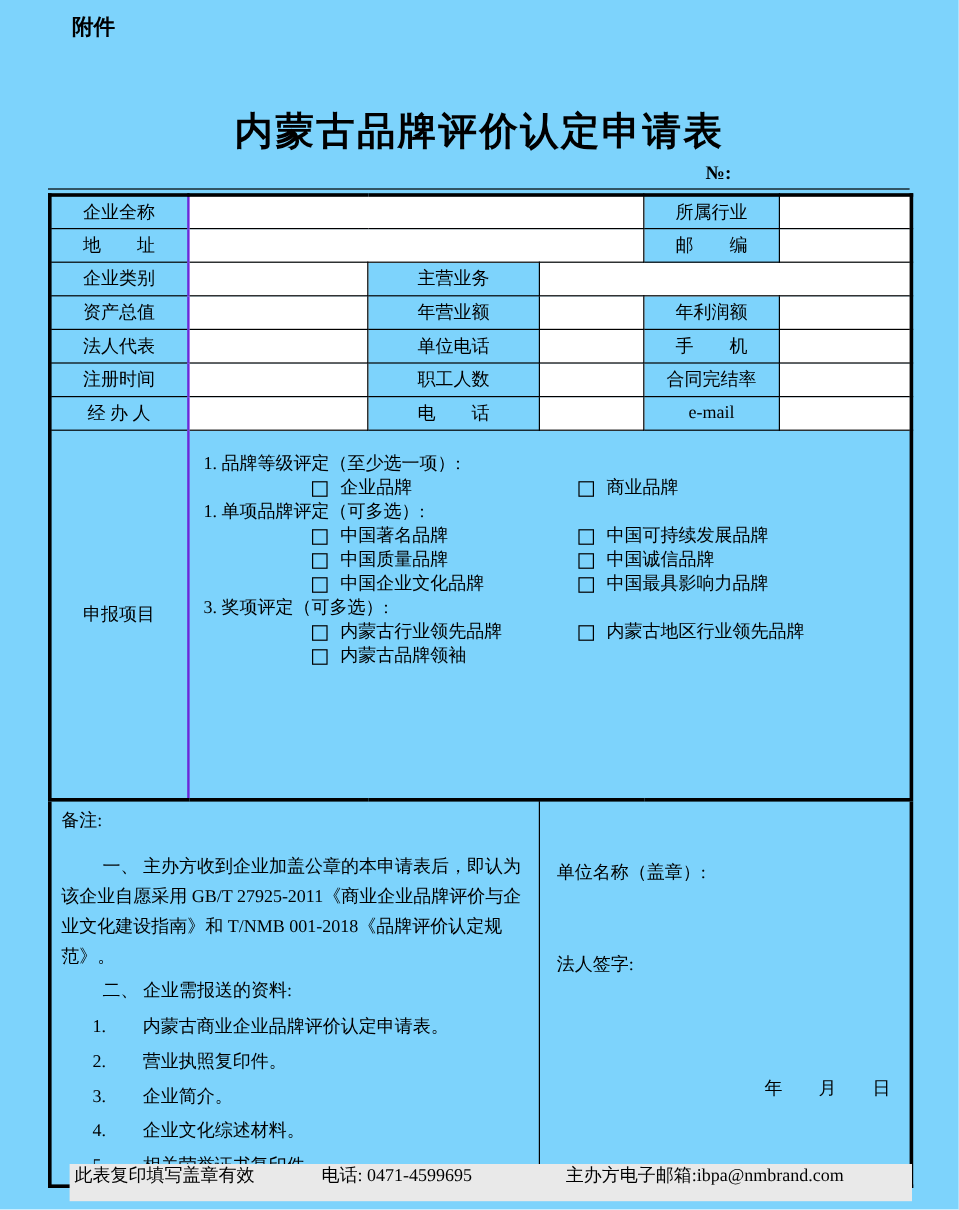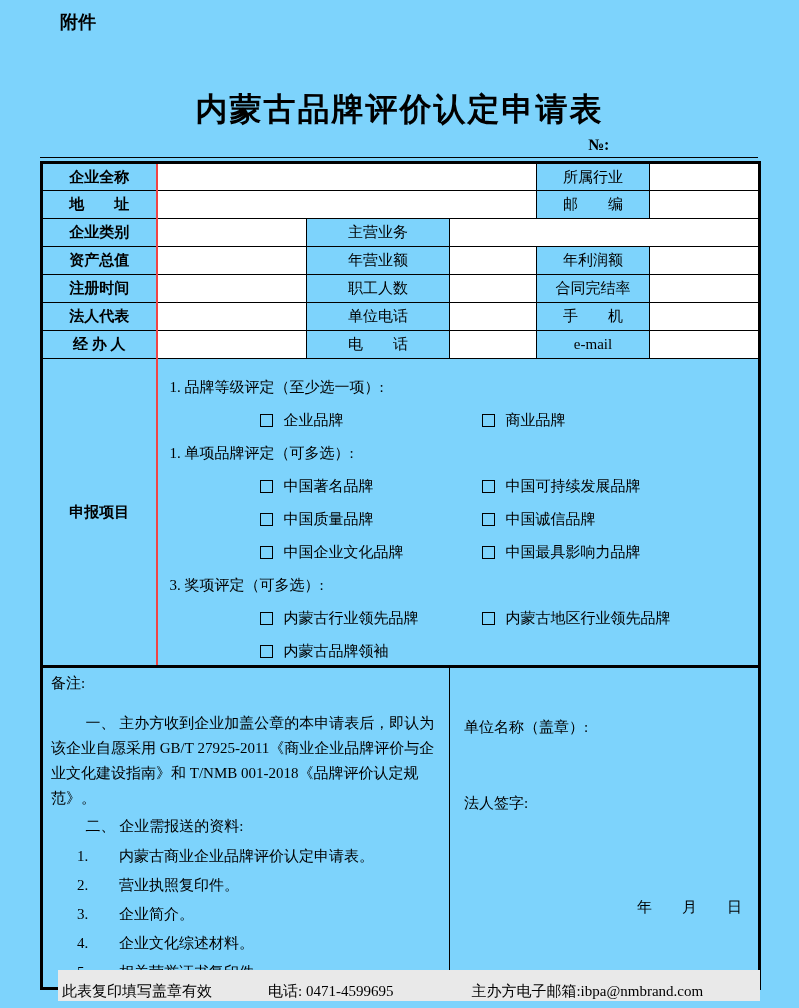"企业全称" td.colA { border-right: 2px solid #ef4444 -> 2px solid #6d28d9; font-weight: bold -> none }
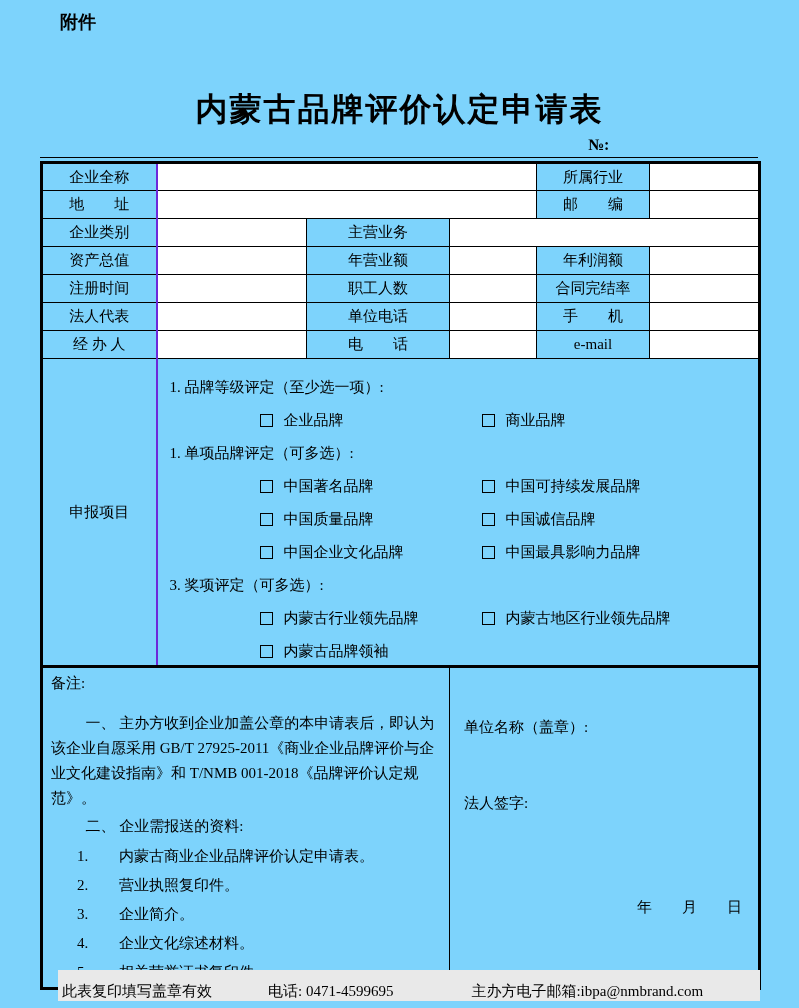"注册时间" tr { order: before "法人代表" -> after "法人代表" }
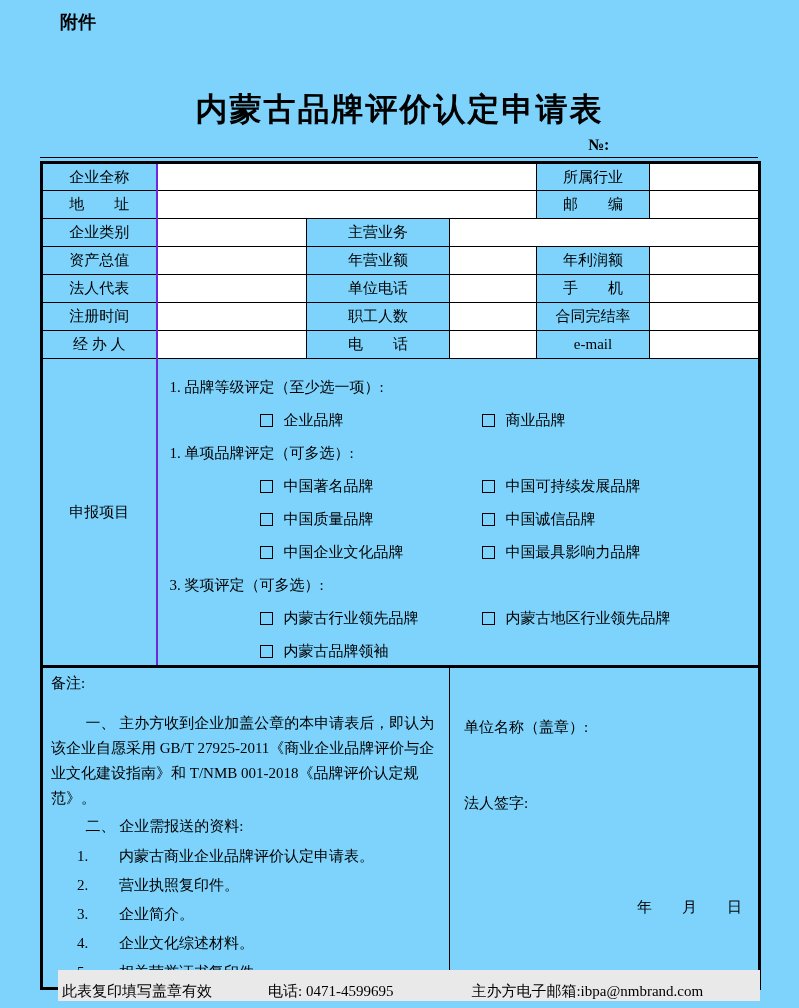"1. 品牌等级评定（至少选一项）:" .apply-content { row-gap: 13px -> none }
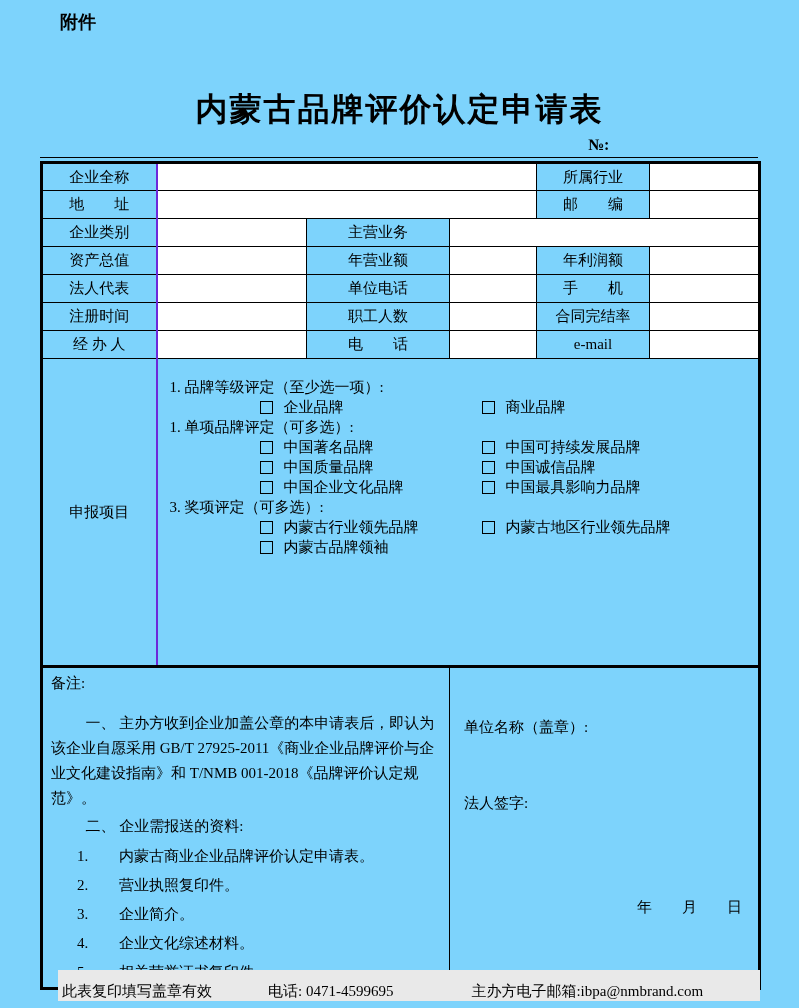"此表复印填写盖章有效" .footer { align-items: flex-end -> flex-start }
